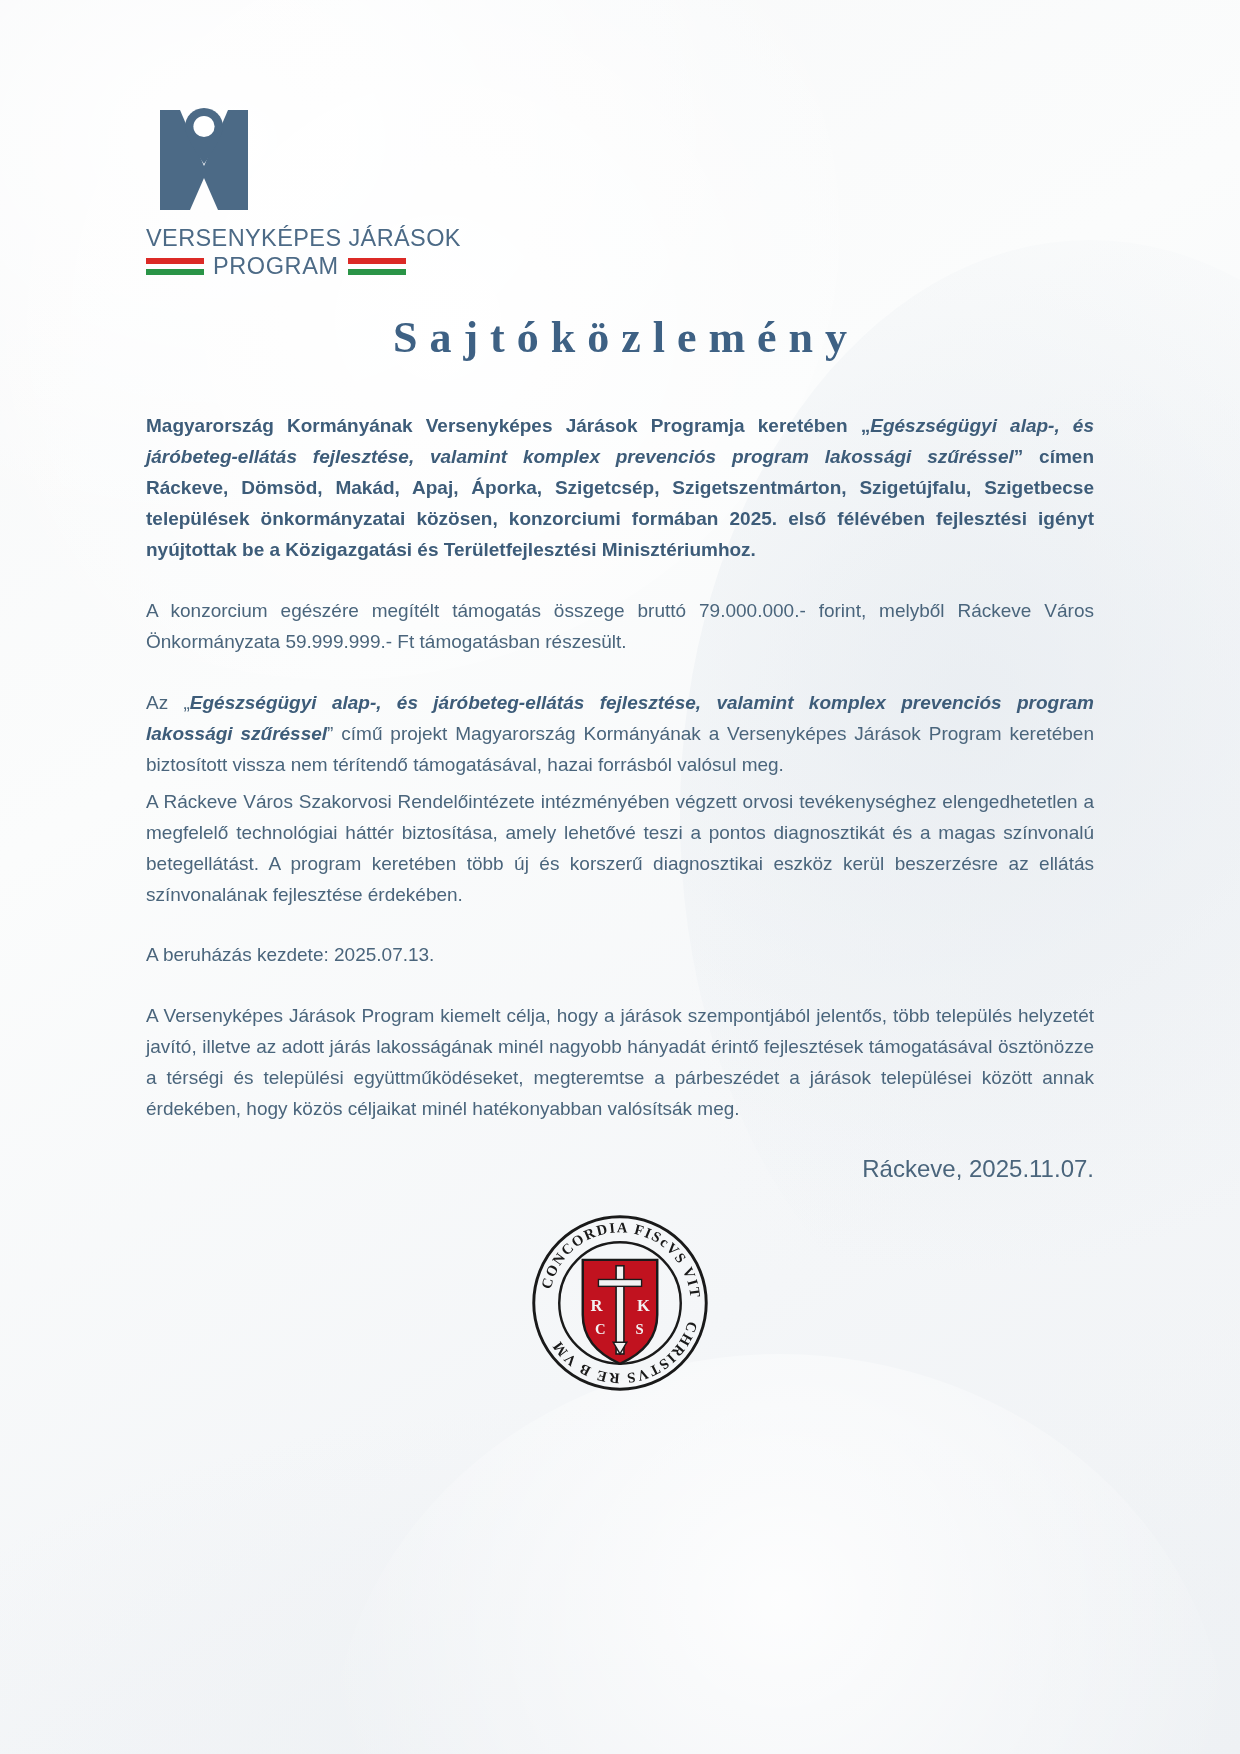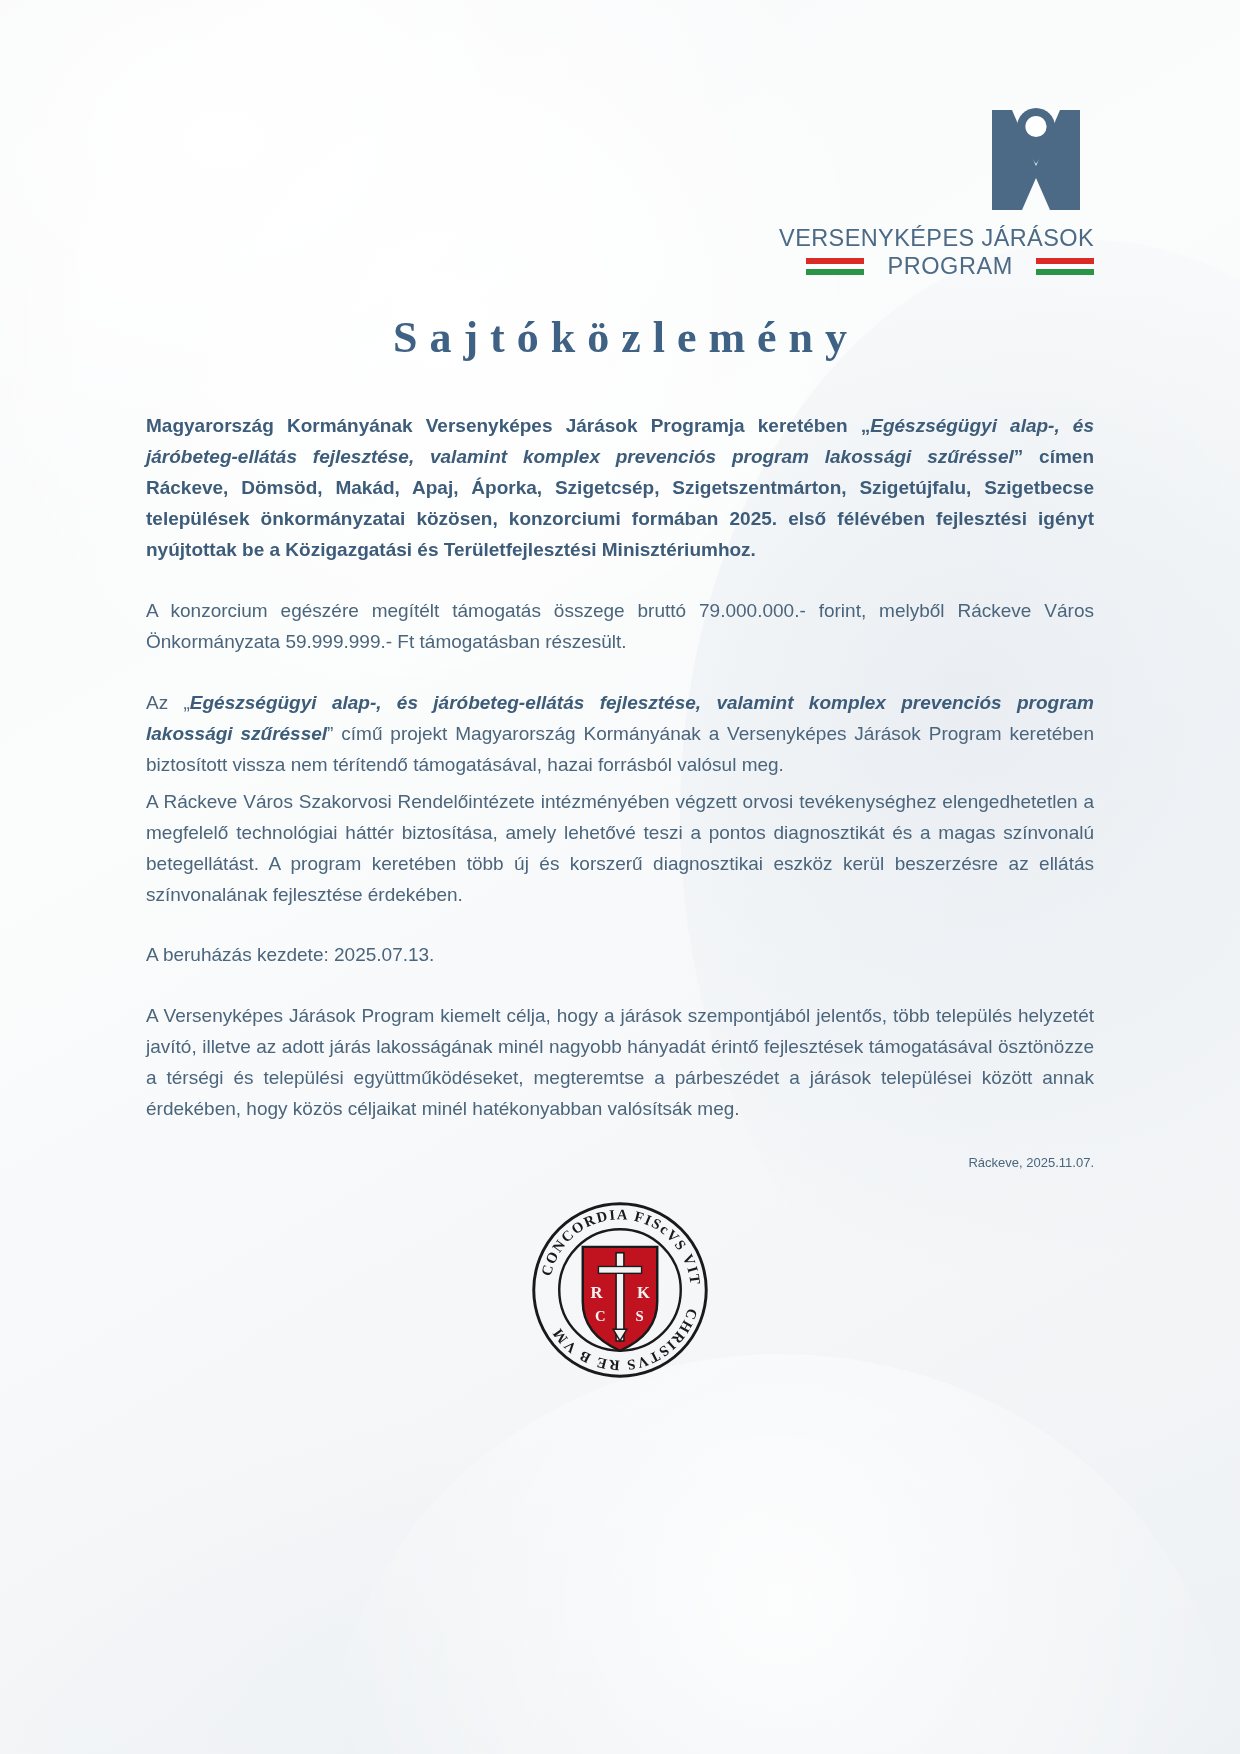"VERSENYKÉPES JÁRÁSOK" .logo-block { align-items: flex-end -> flex-start }
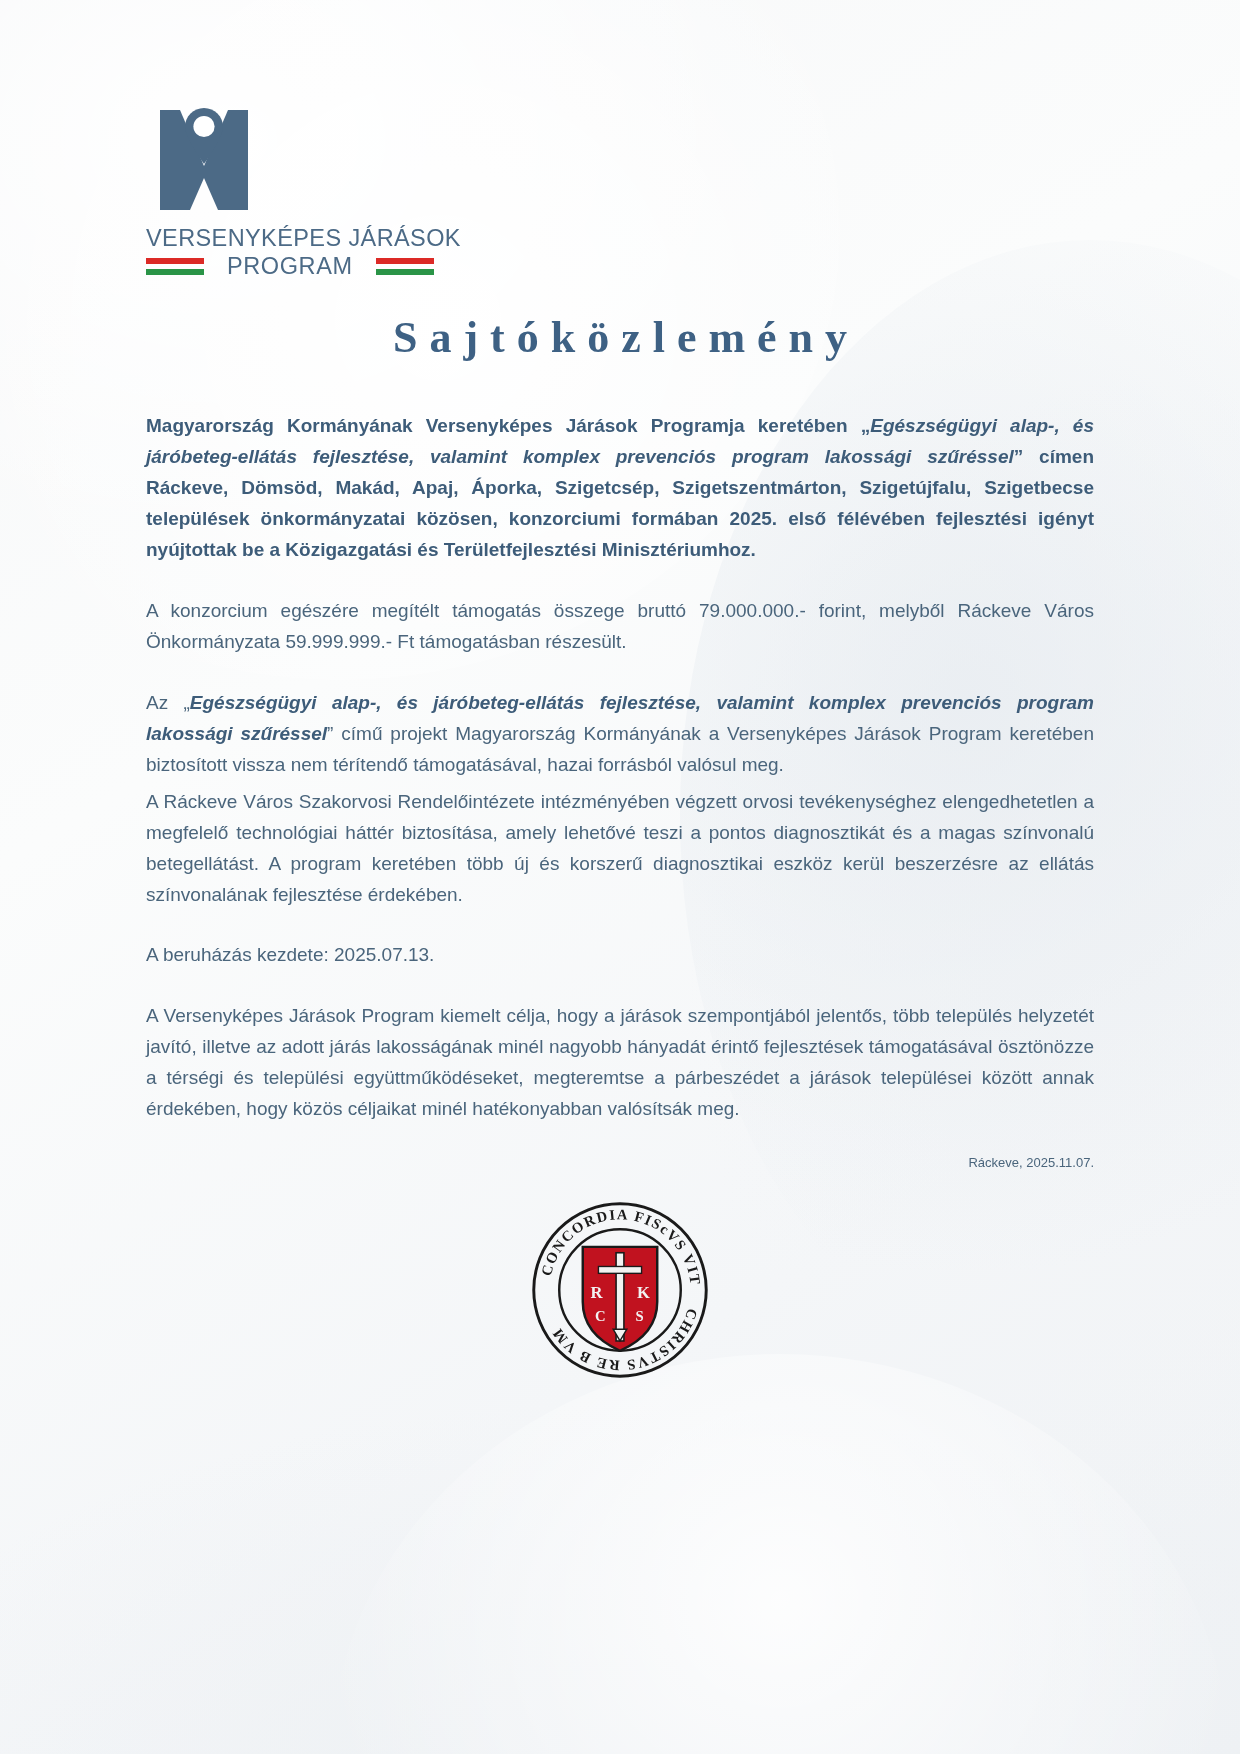"PROGRAM" .logo-programrow { gap: 23px -> 9px }
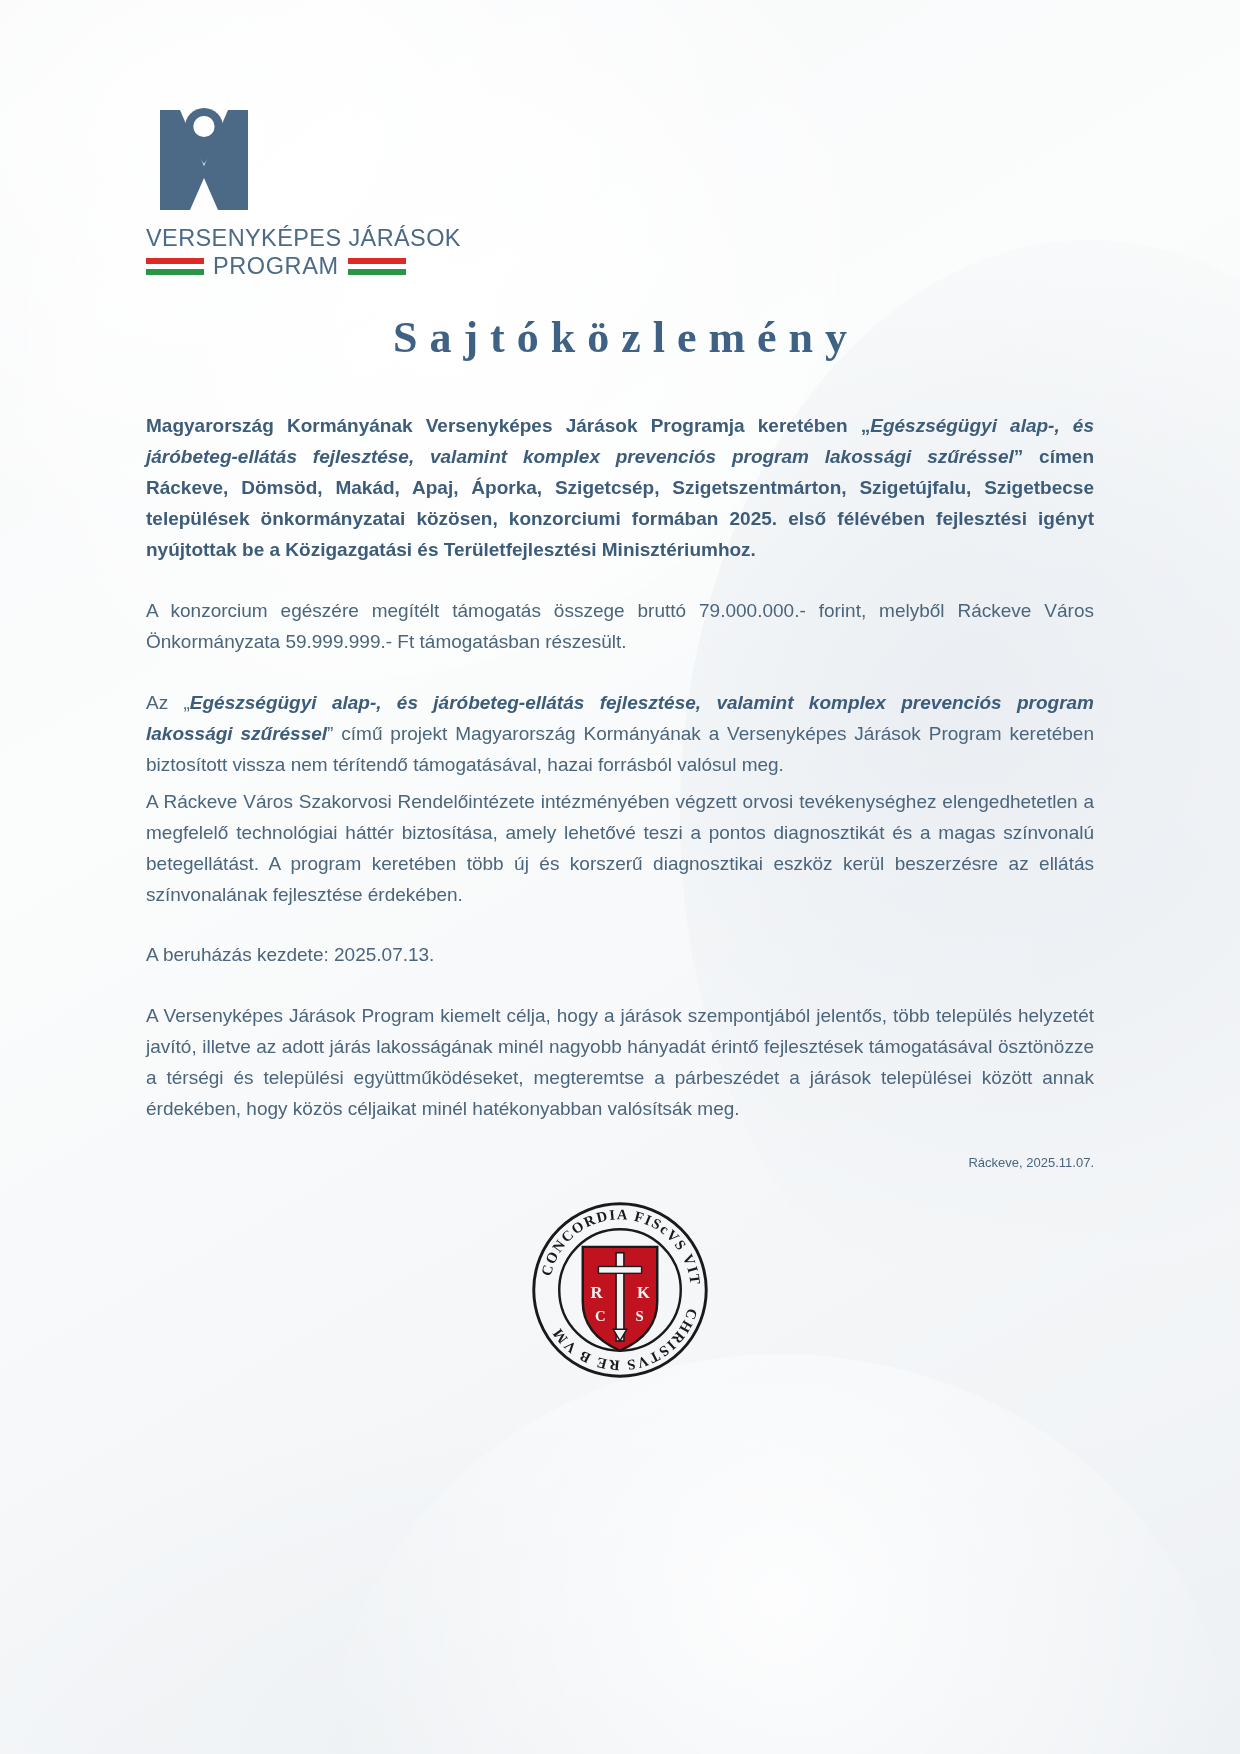"Ráckeve, 2025.11.07." .sign-line { font-size: 13px -> 24px }
